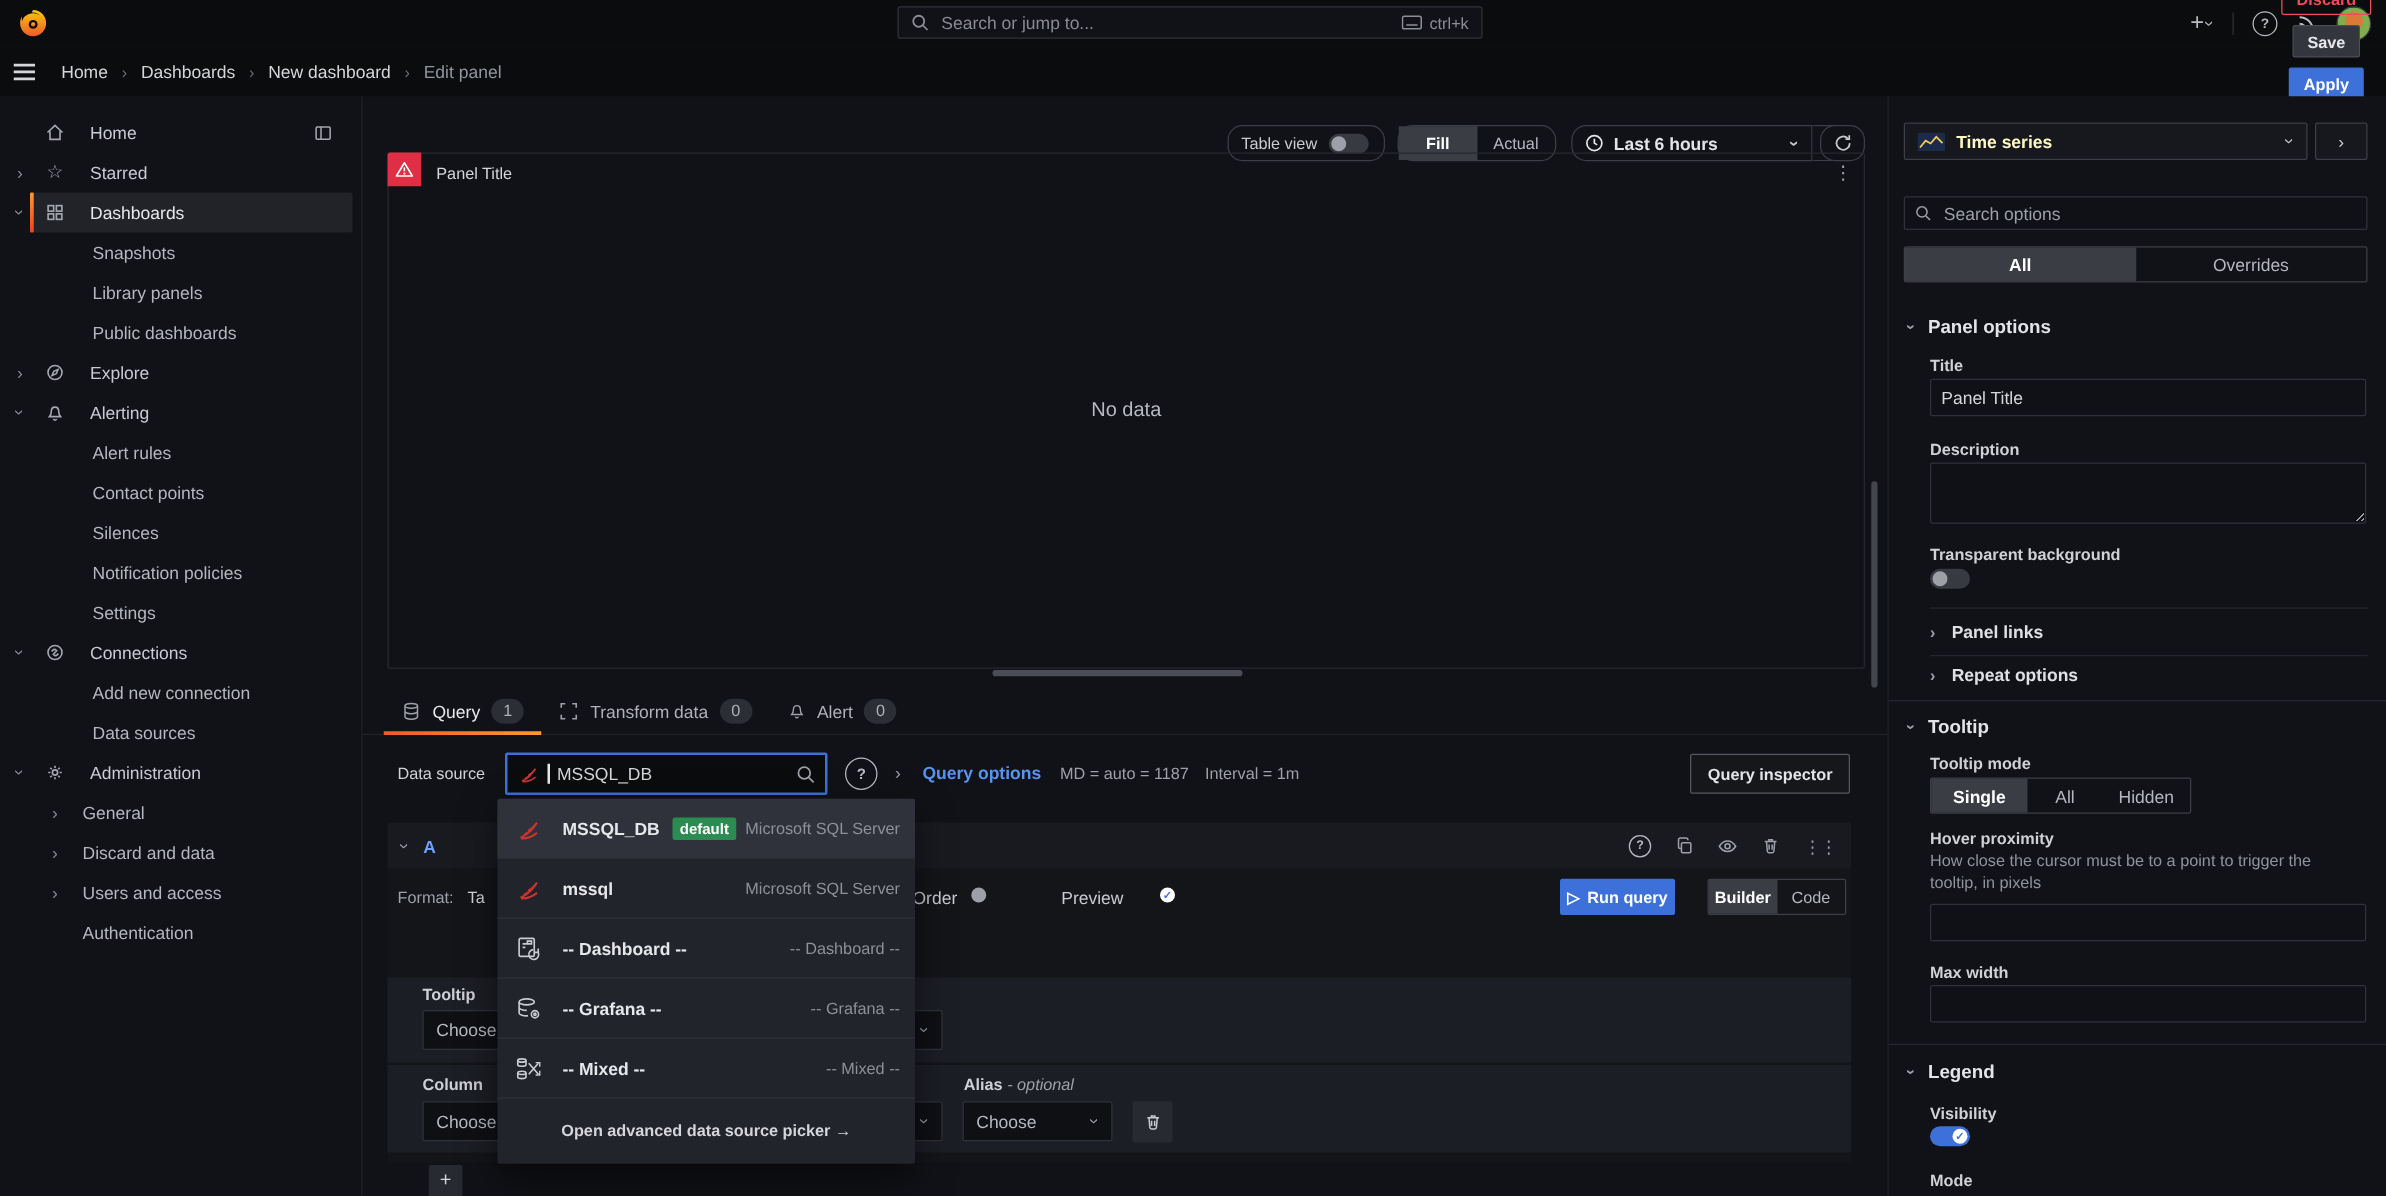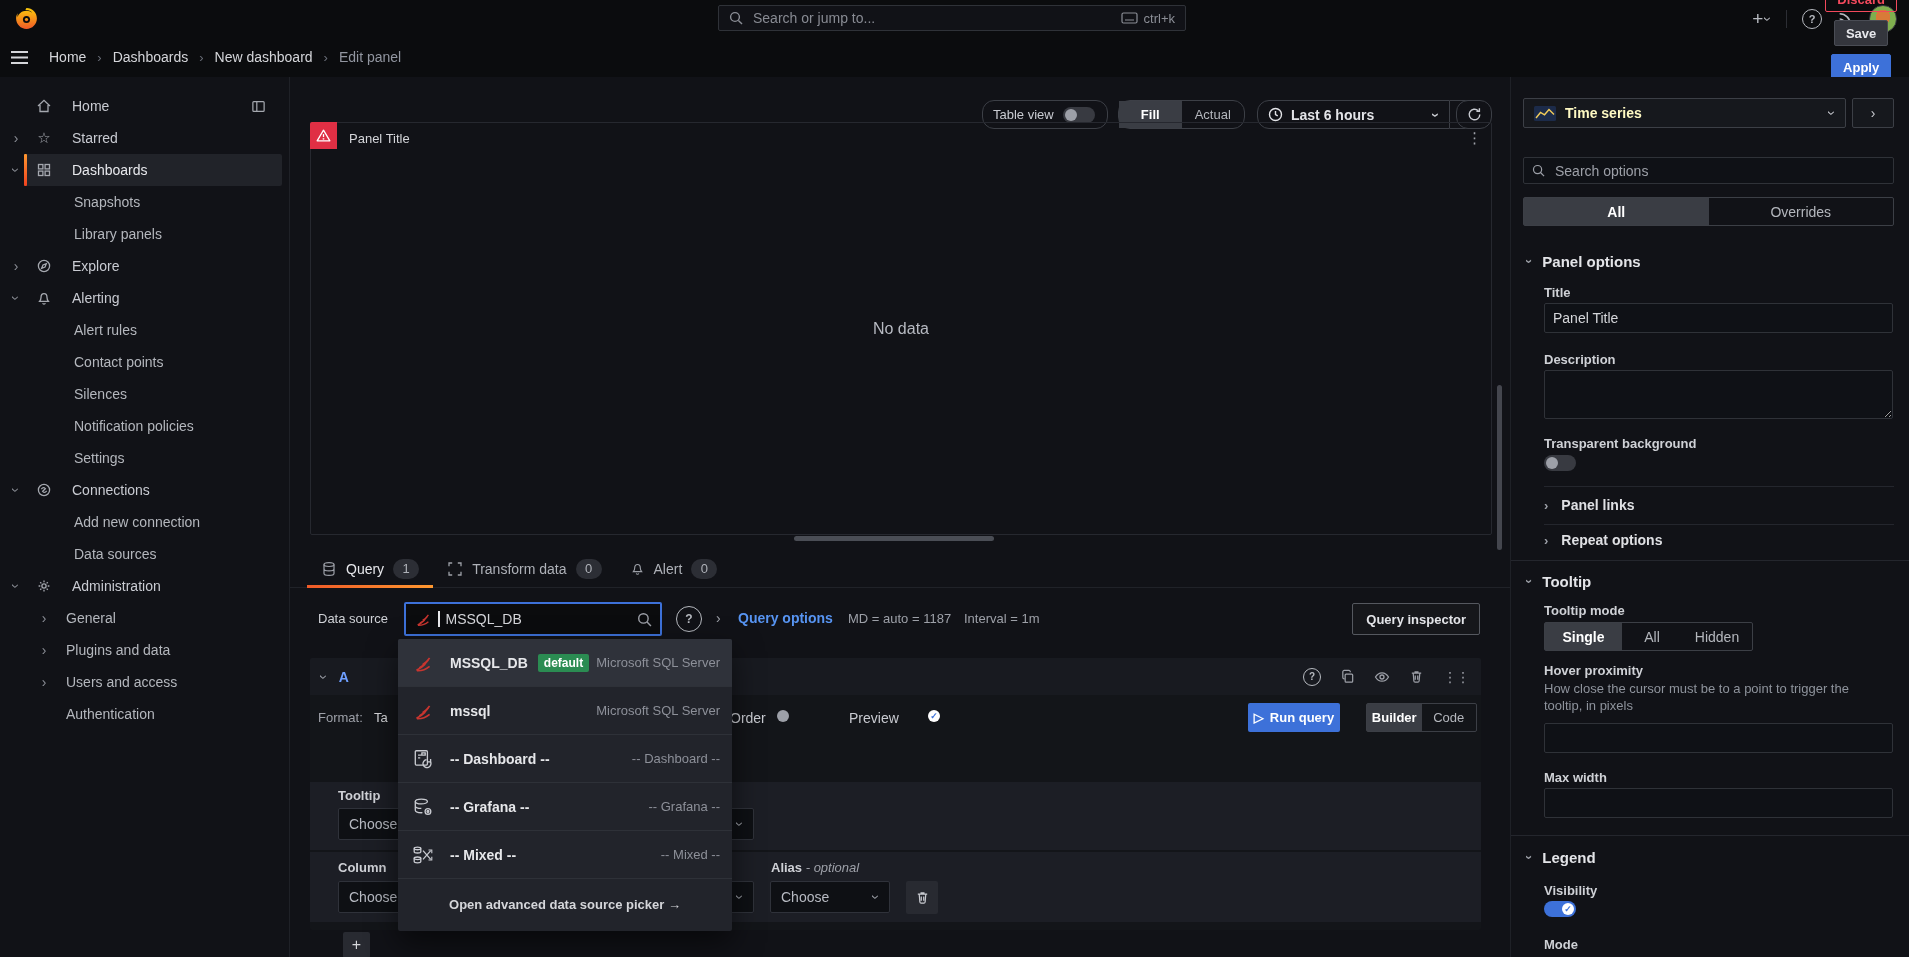"Public dashboards" div.srow { html: none -> <div> <span></span> <div> <span>Public dashboards</span> </div> </div> }
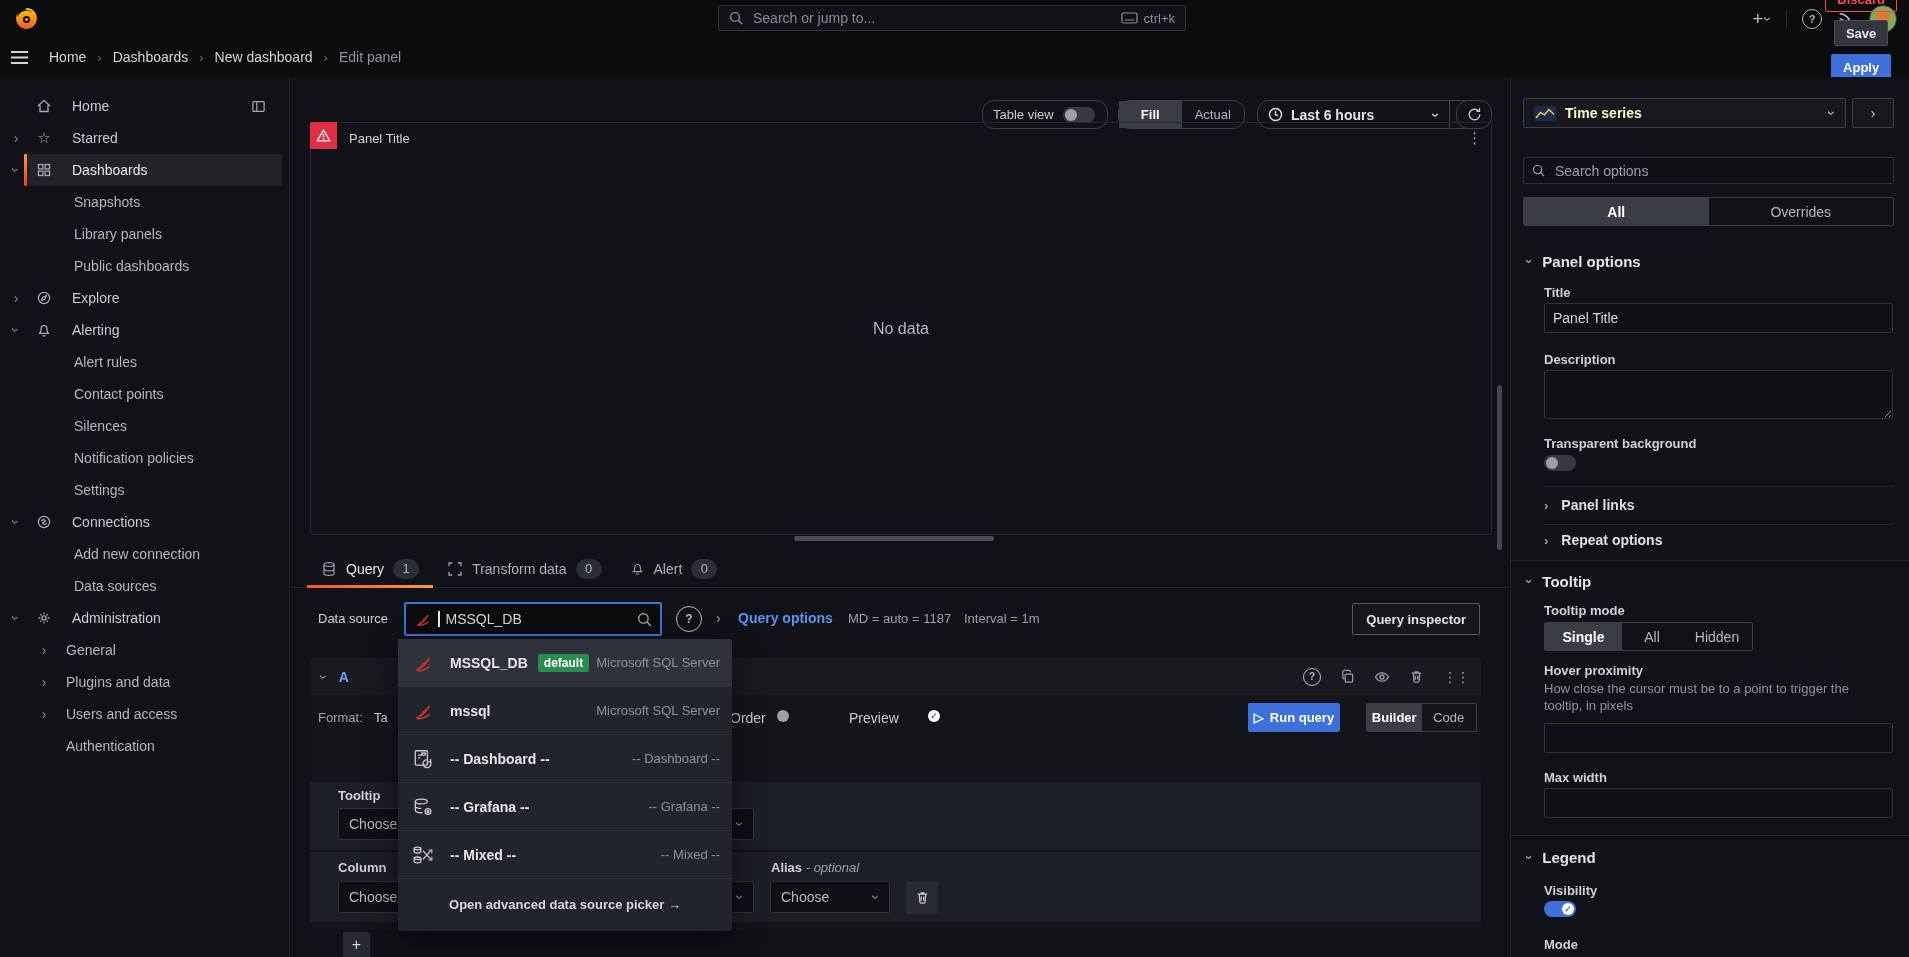"Plugins and data" span.slbl { text: Plugins -> Discard }
